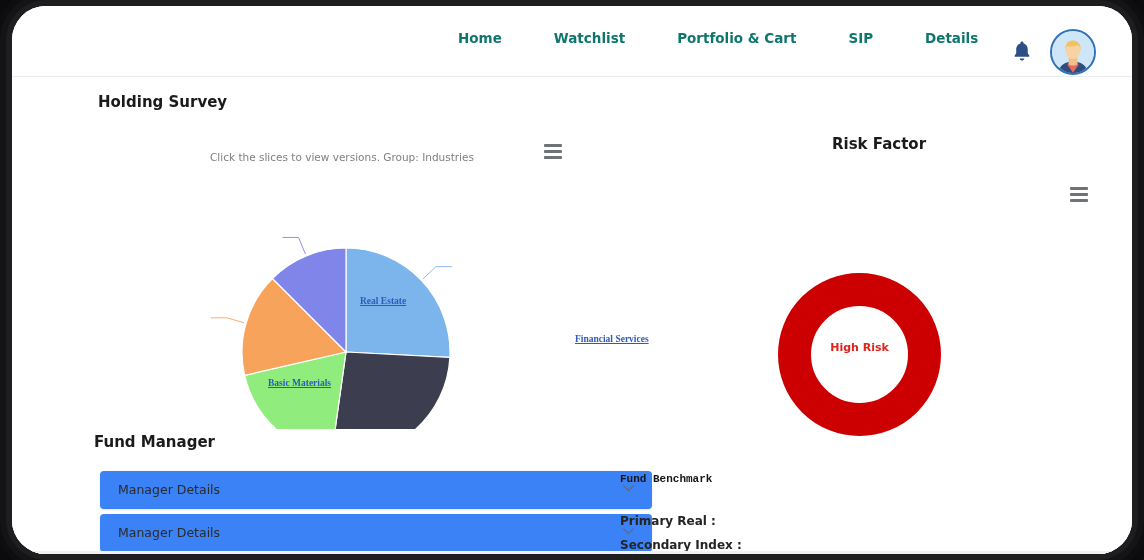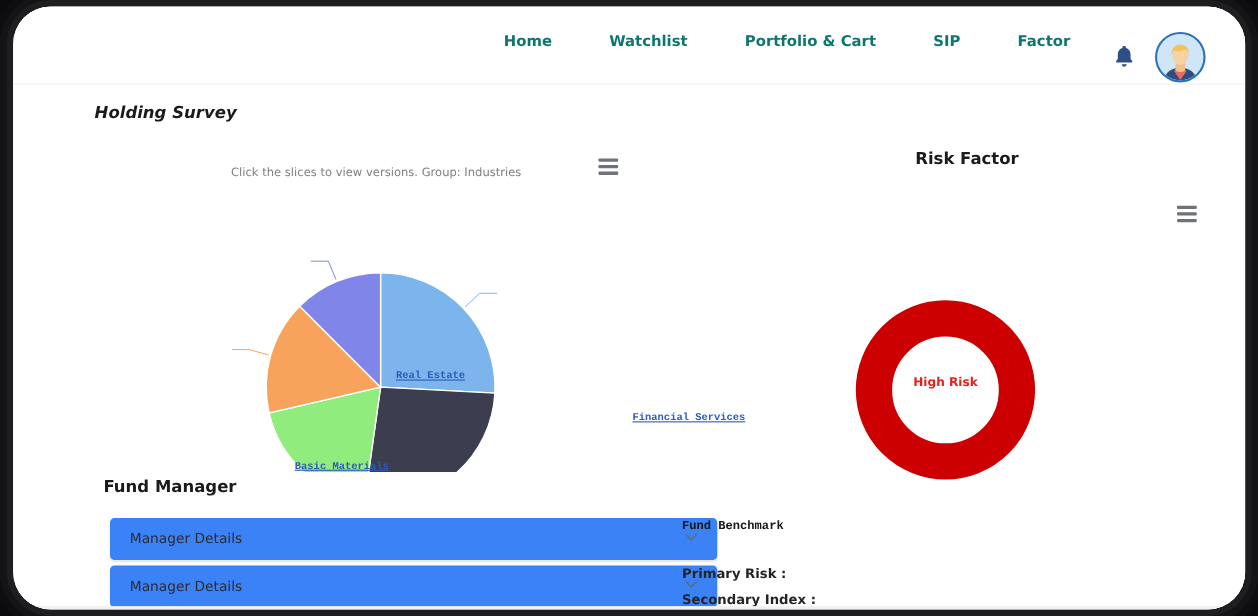"Factor" a.nav-link { text: Factor -> Details }
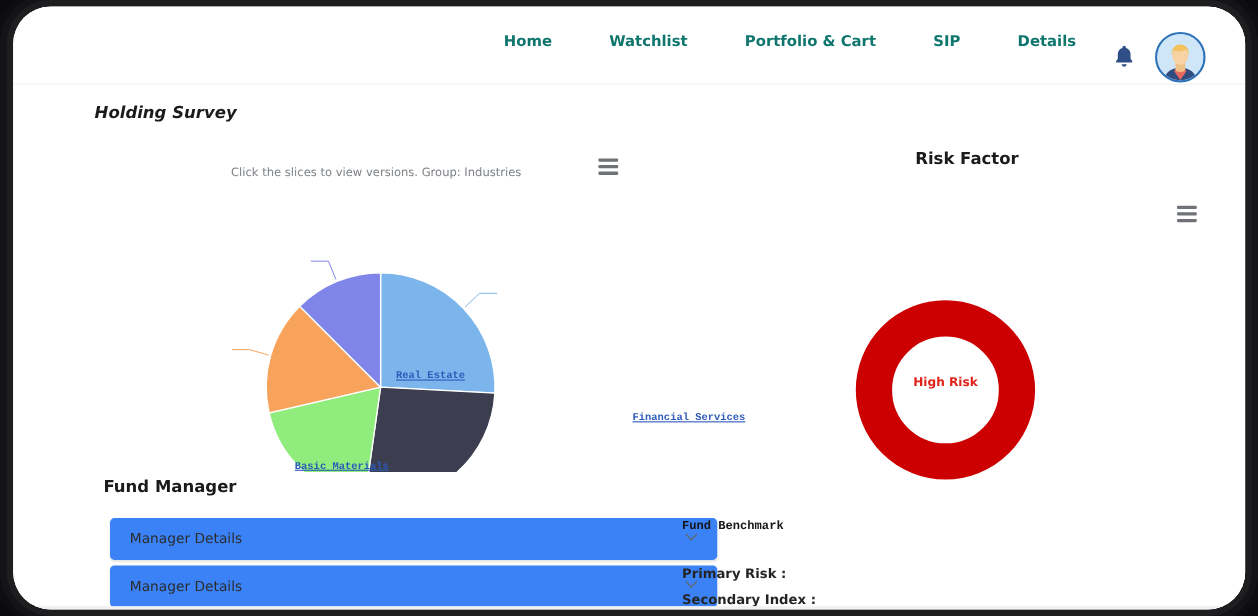"Holding Survey" #holding-survey-title { font-style: italic -> none; left: 74px -> 86px }
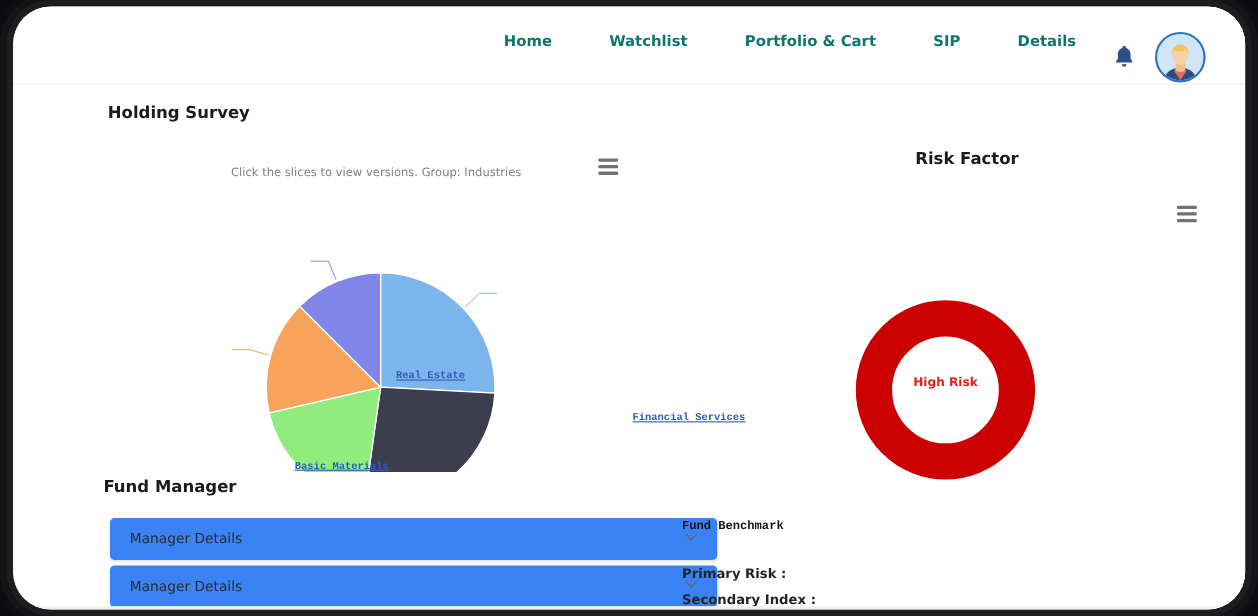"Real Estate" .pie-label { font-family: Liberation Mono, monospace -> Liberation Serif, serif; margin-top: 40px -> none }
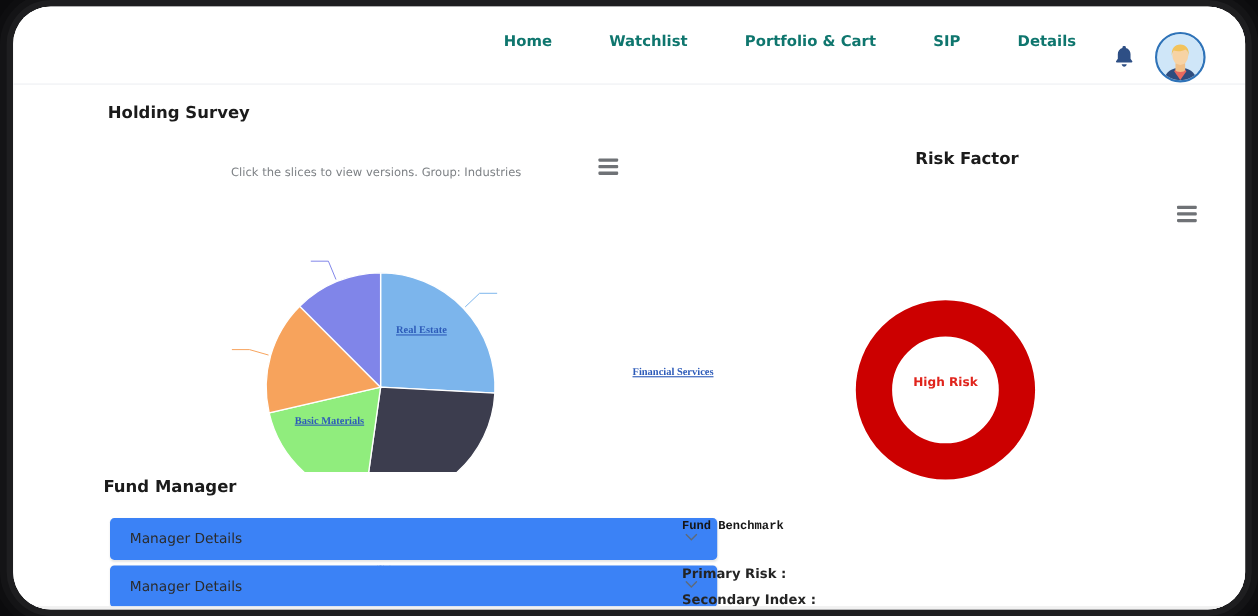"Primary Risk :" div.bench-line { text: Risk -> Real }
